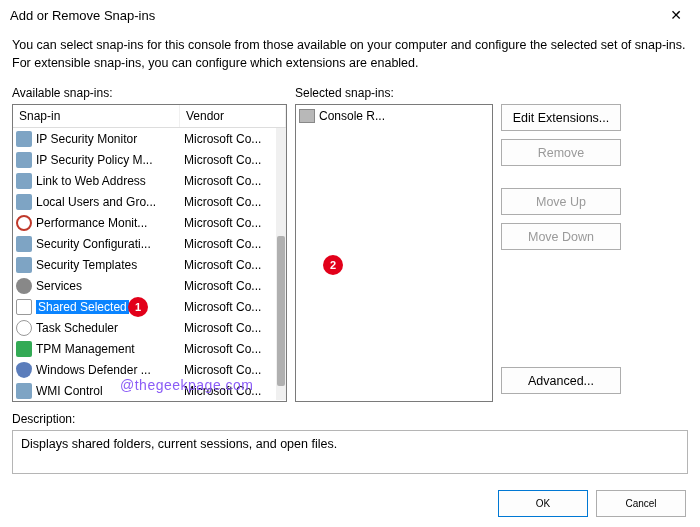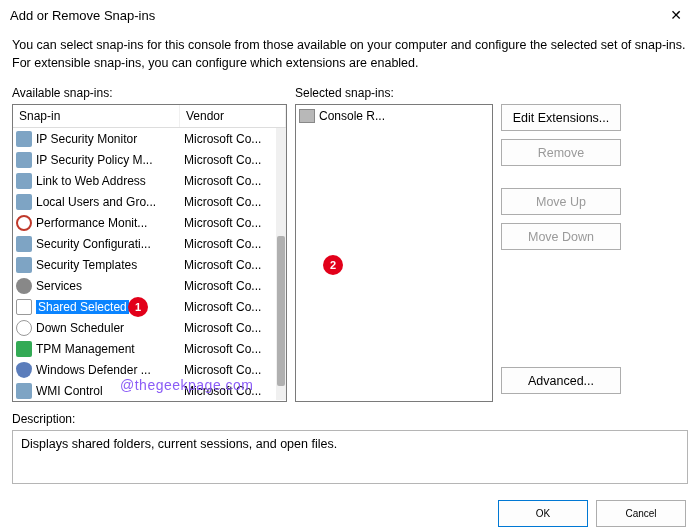"Down Scheduler" div.lv-name { text: Down -> Task }
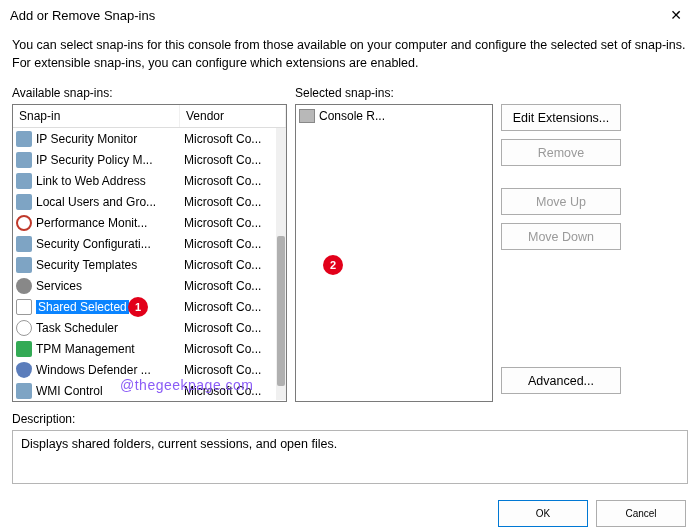"Displays shared folders, current" .desc-box { height: 54px -> 44px }
